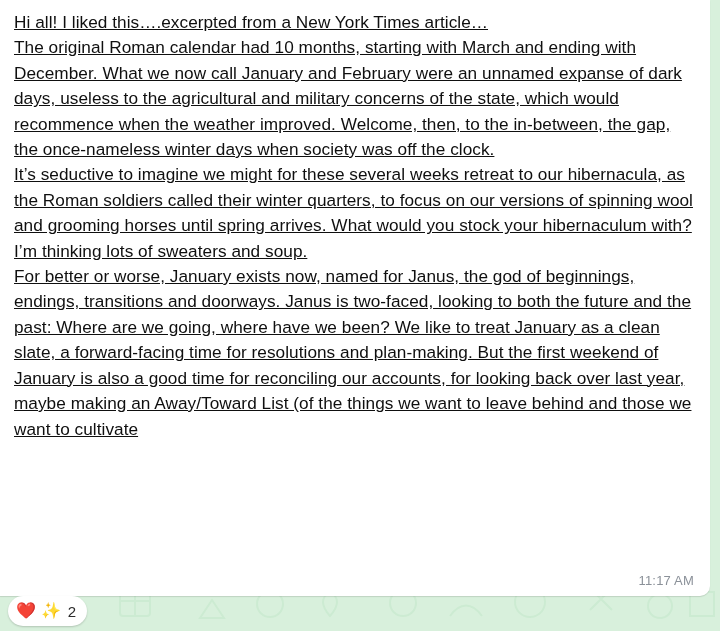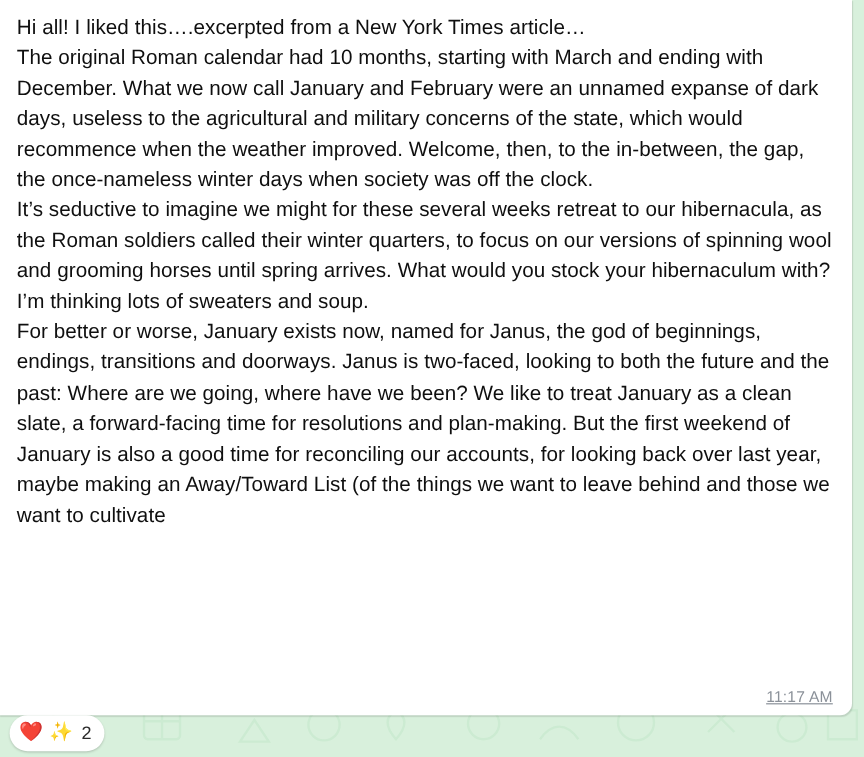"Hi all! I liked this….excerpted" #msg-body { text-decoration: none -> underline }
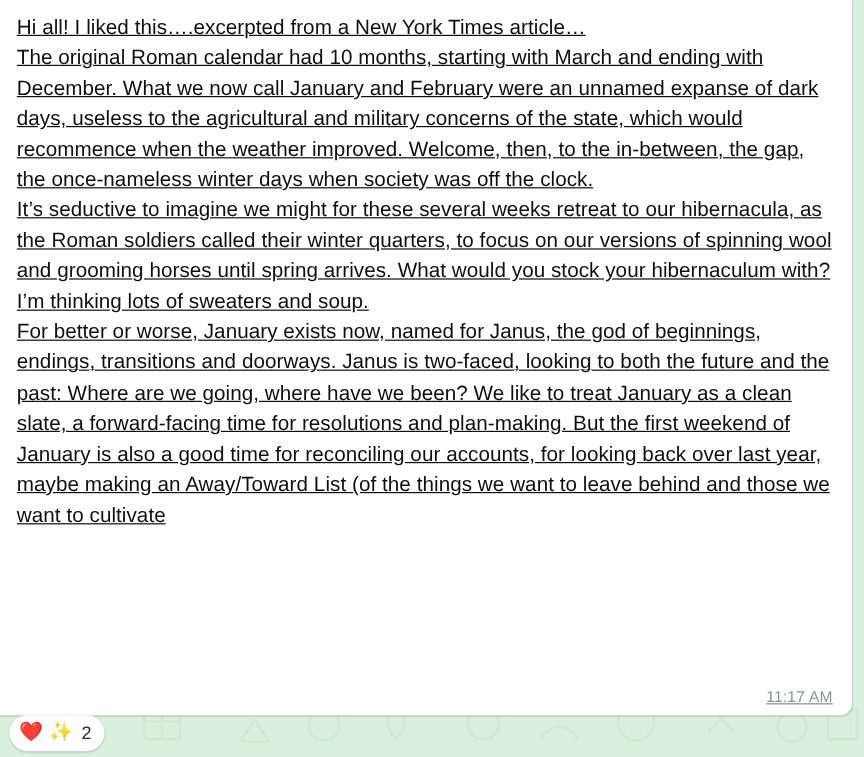"11:17 AM" #timestamp { text-decoration: underline -> none }
